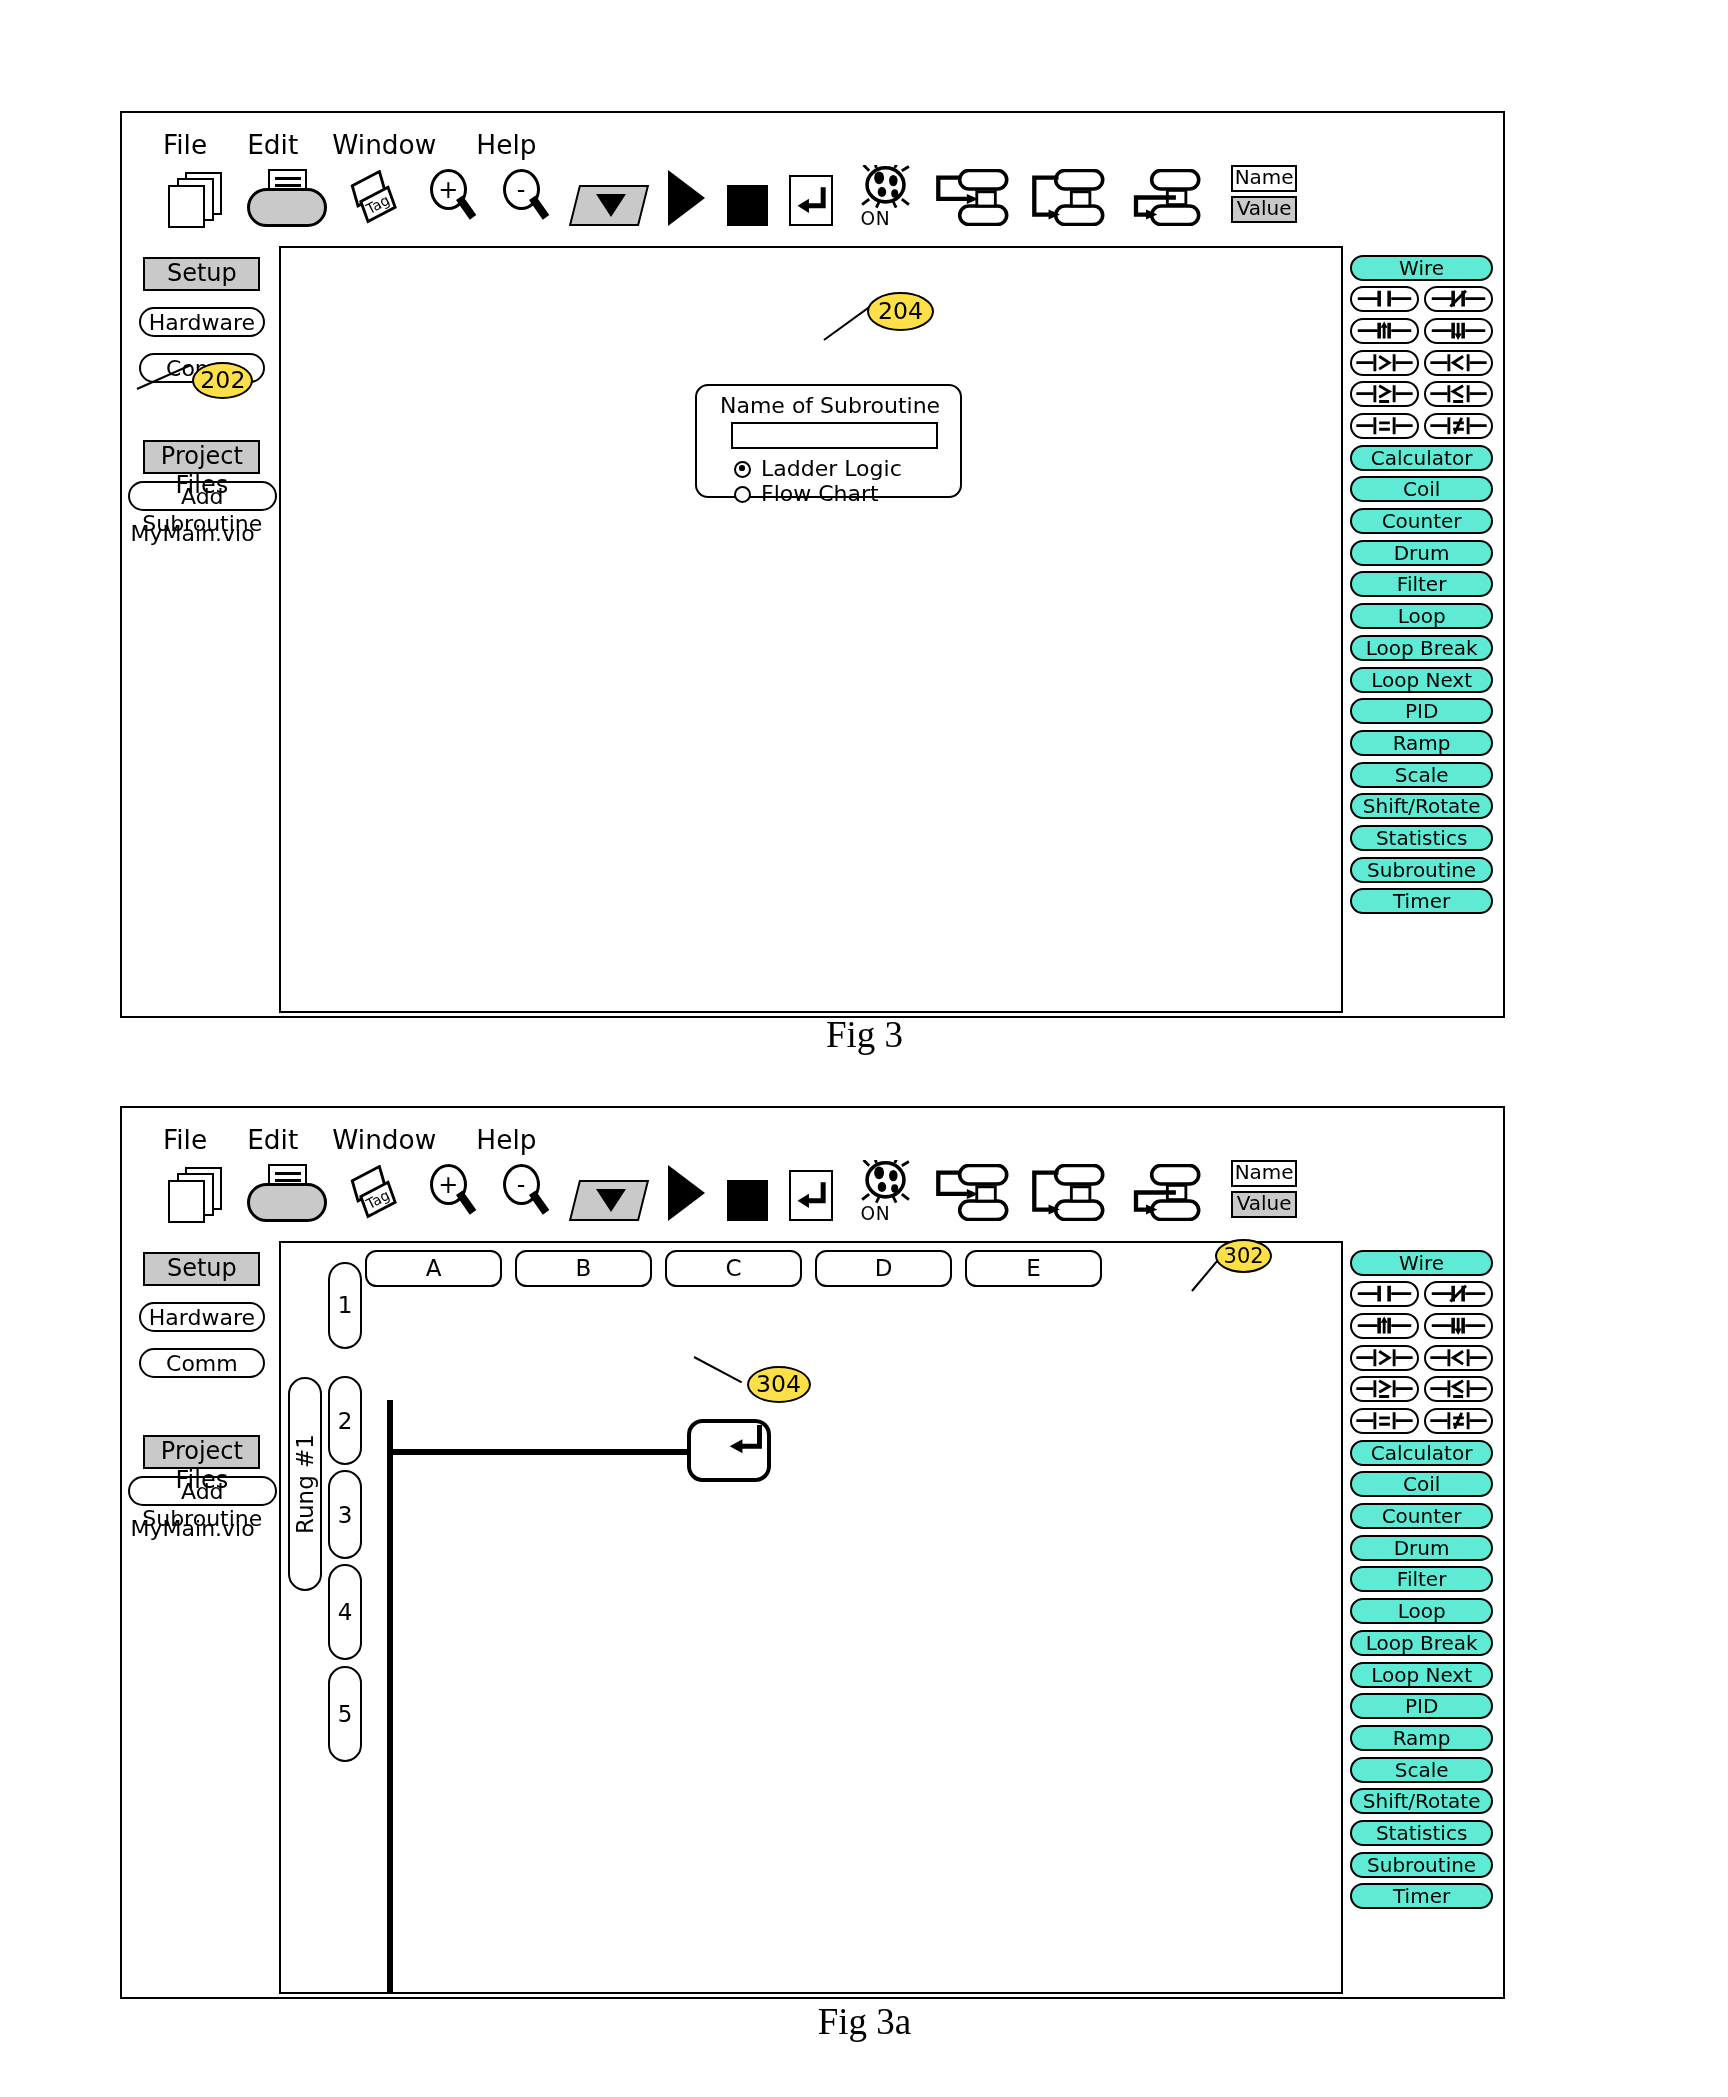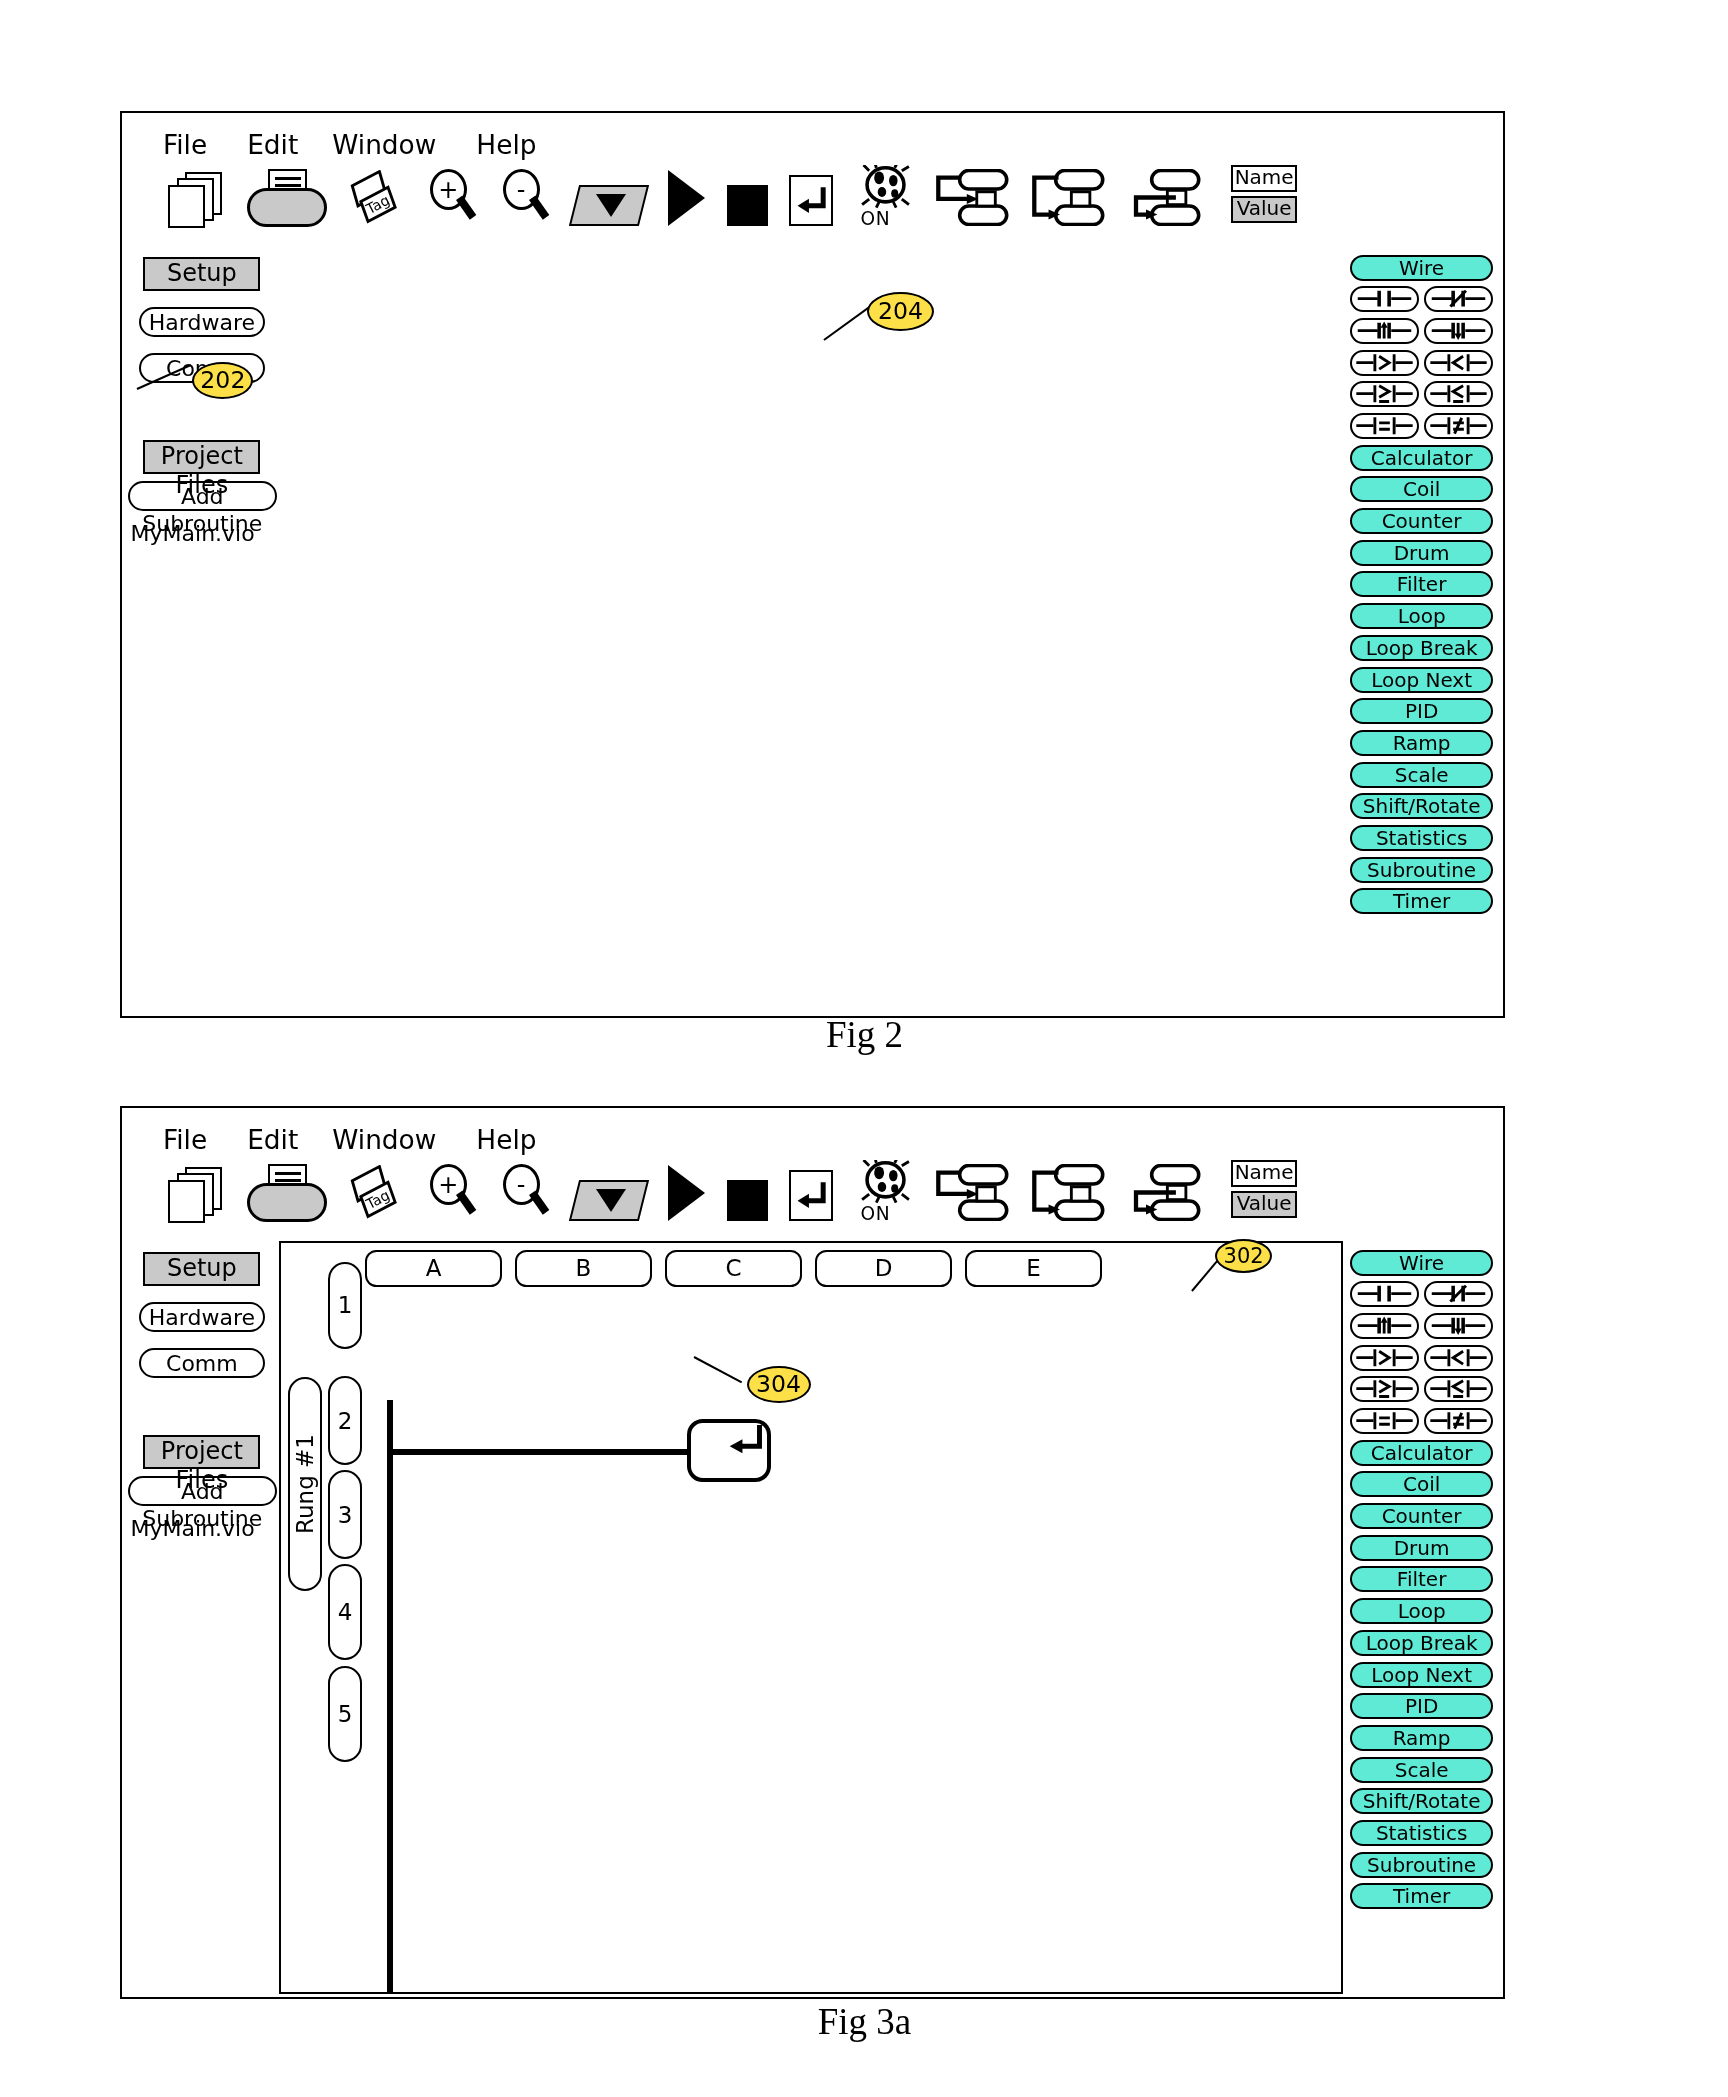"Name of Subroutine" div.canvas { html: none -> <div> <div> <div>Name of Subroutine</div> <div></div> <div> <span></span> <span>Ladder Logic</span> </div> <div> <span></span> <span>Flow Chart</span> </div> </div> </div> }
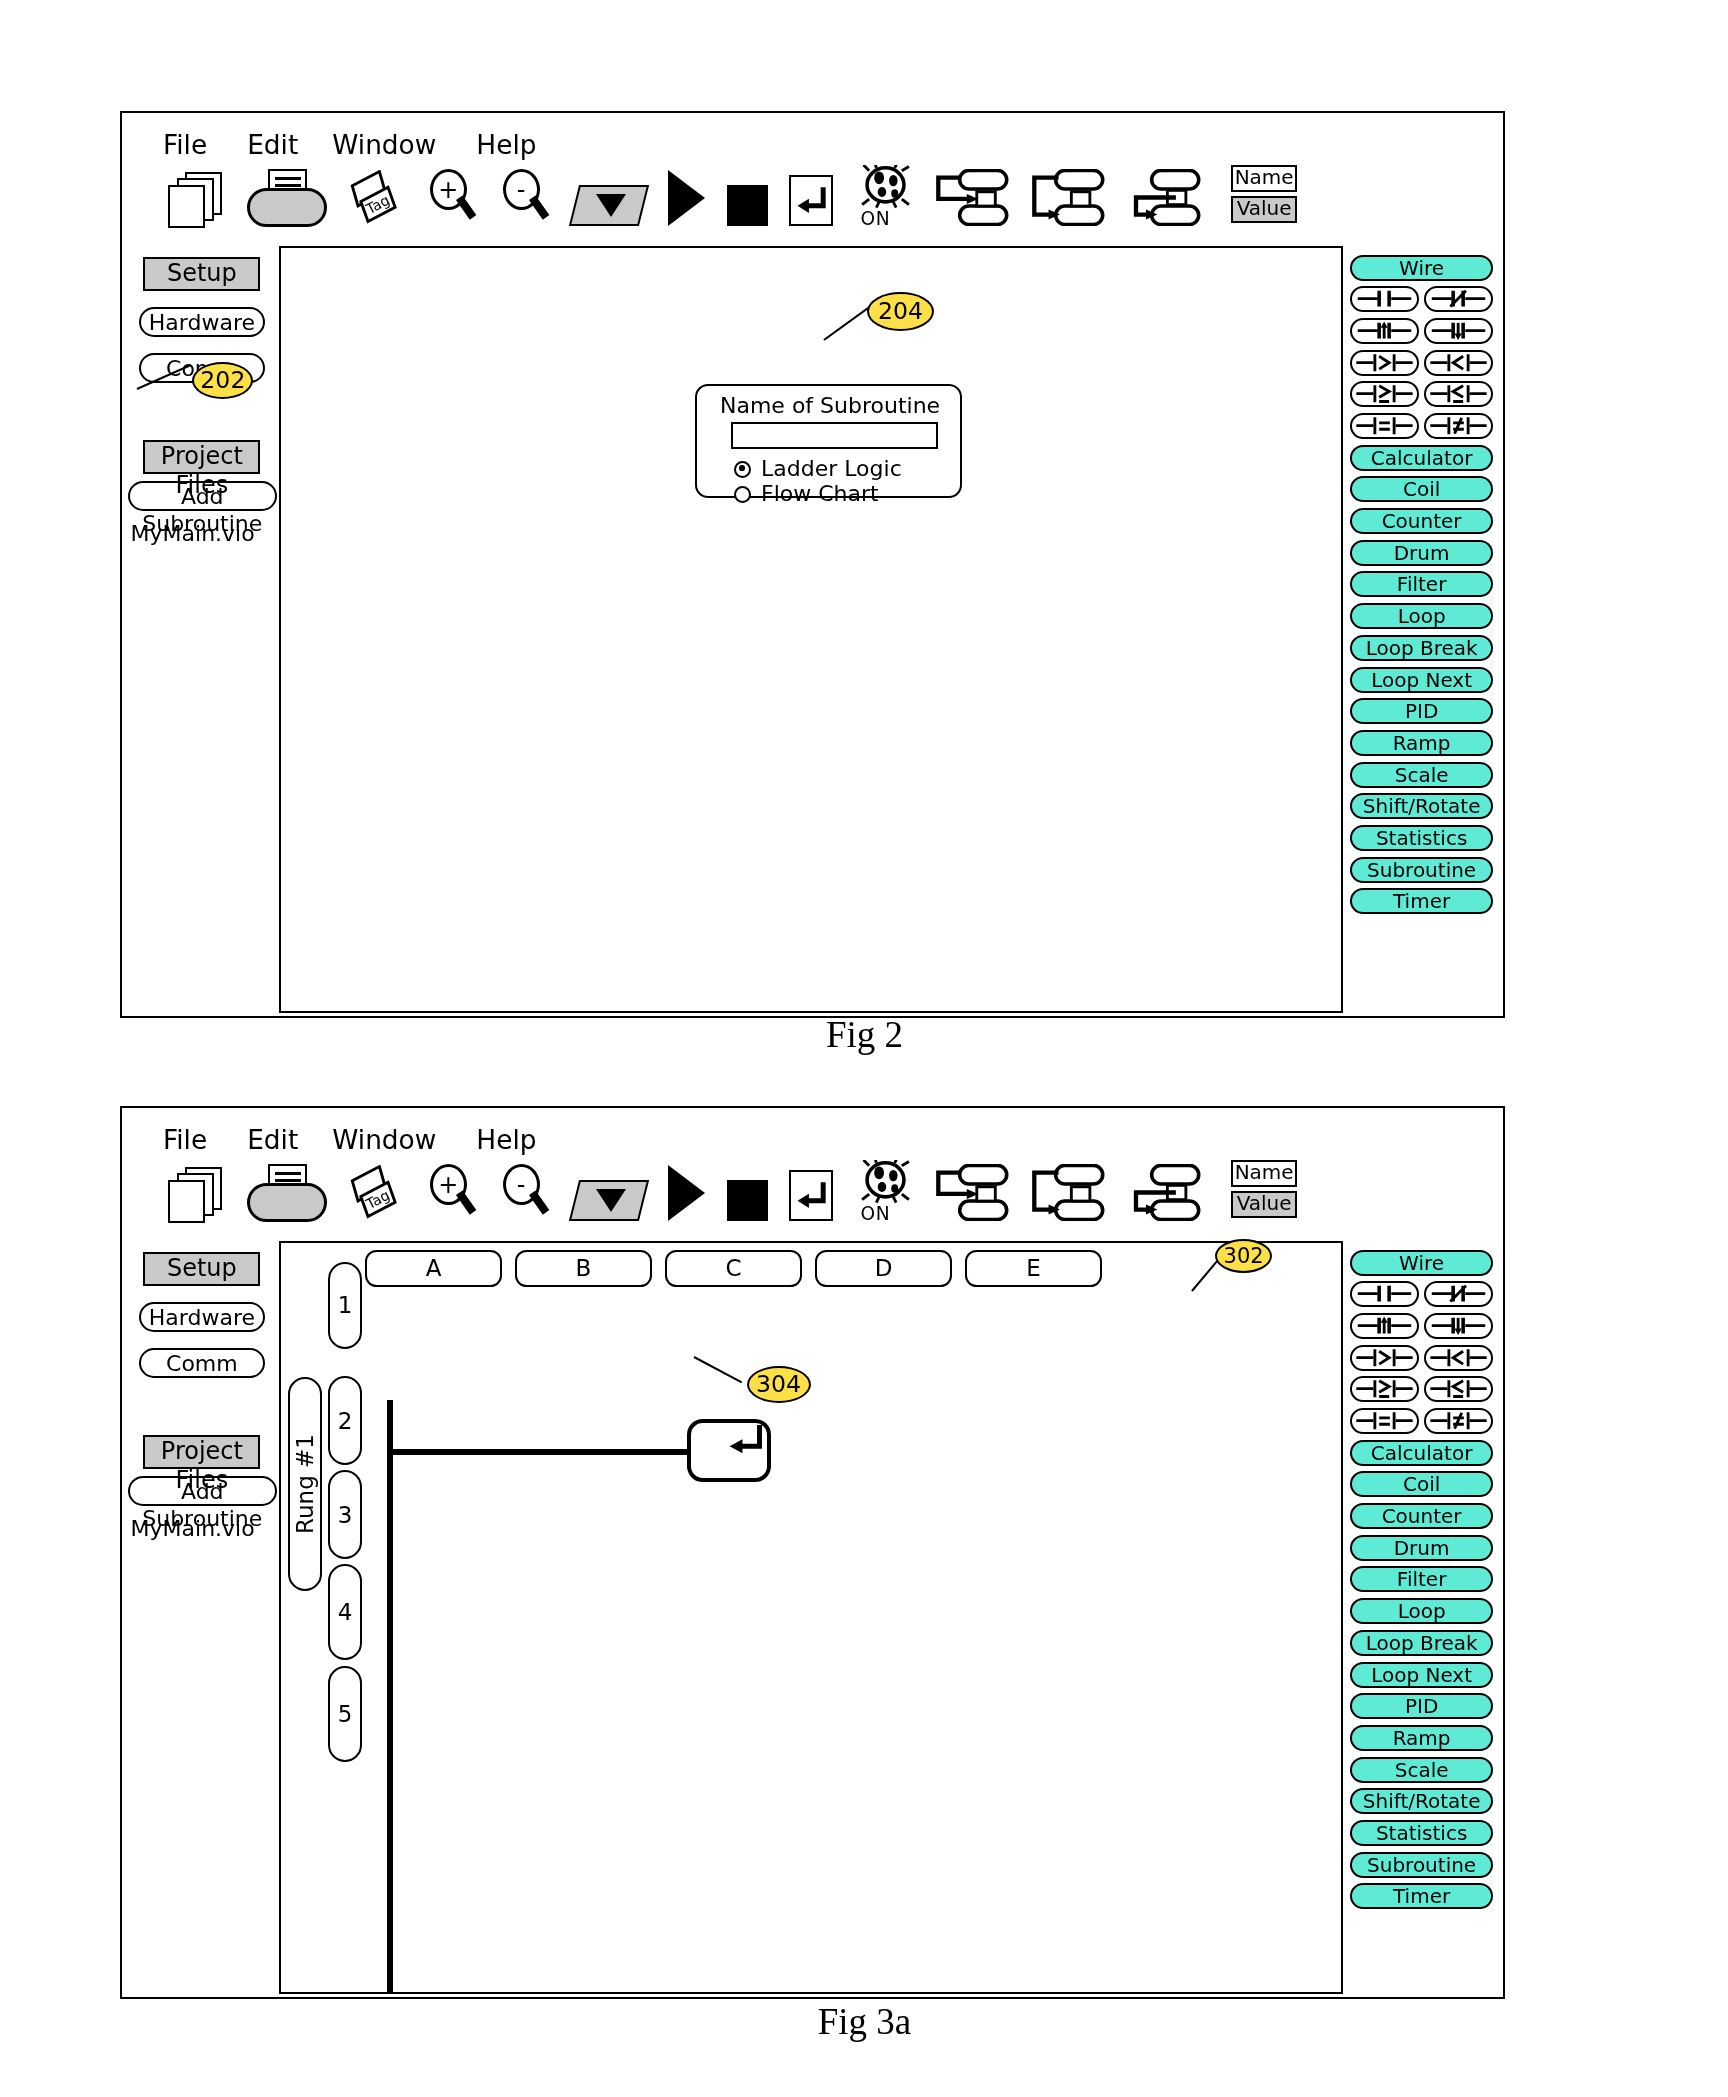"Fig 2" div.caption { text: 2 -> 3 }
